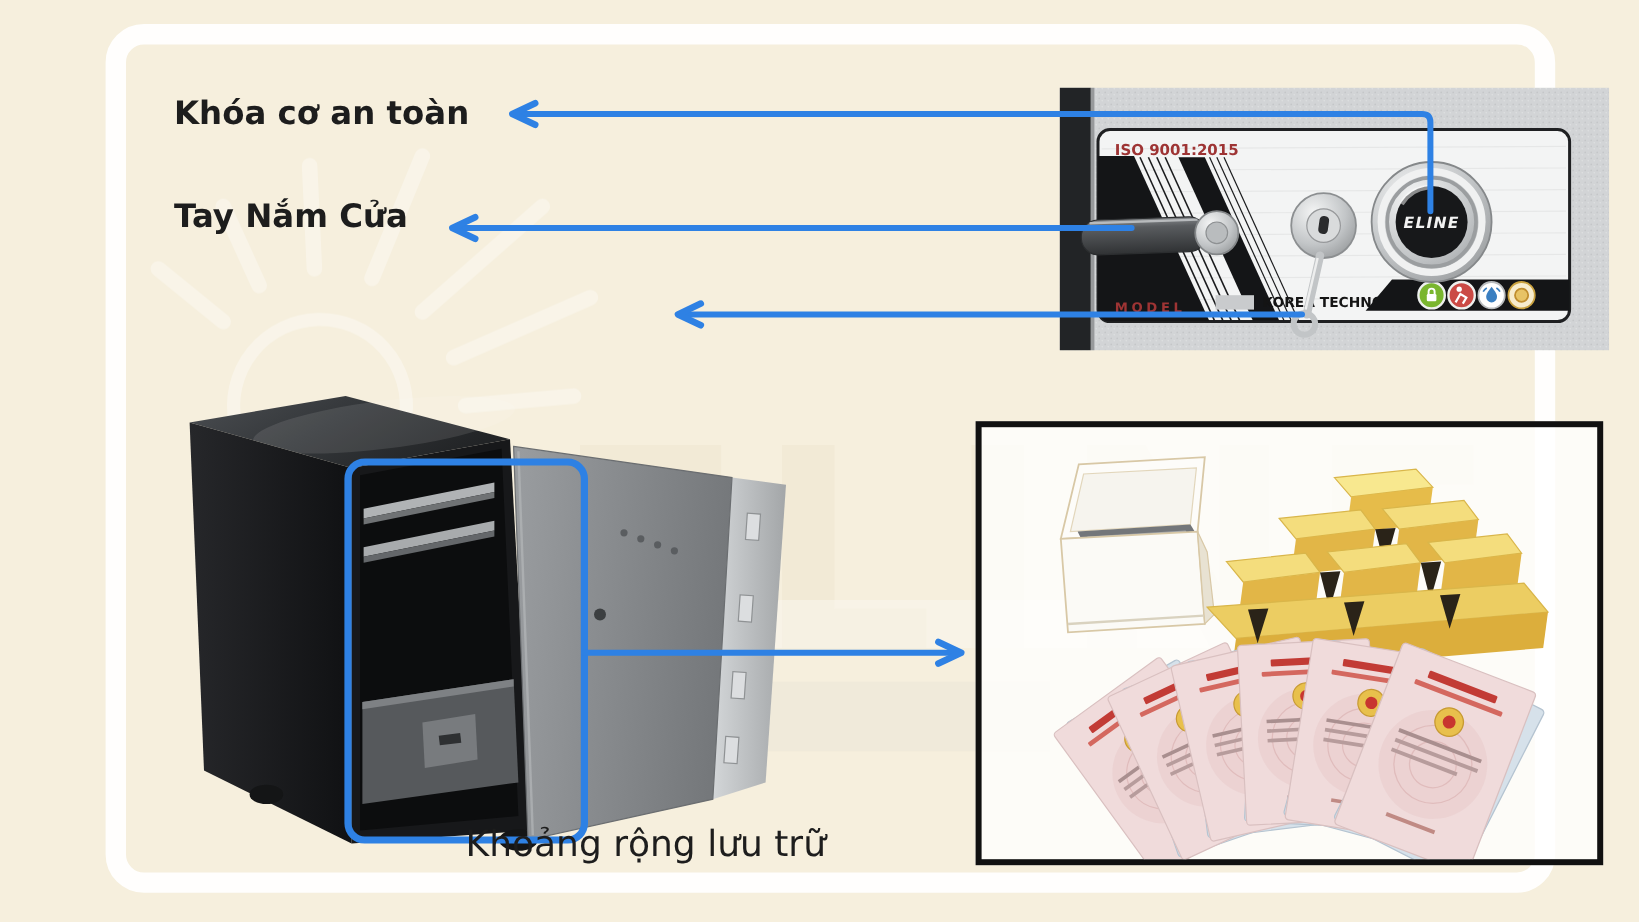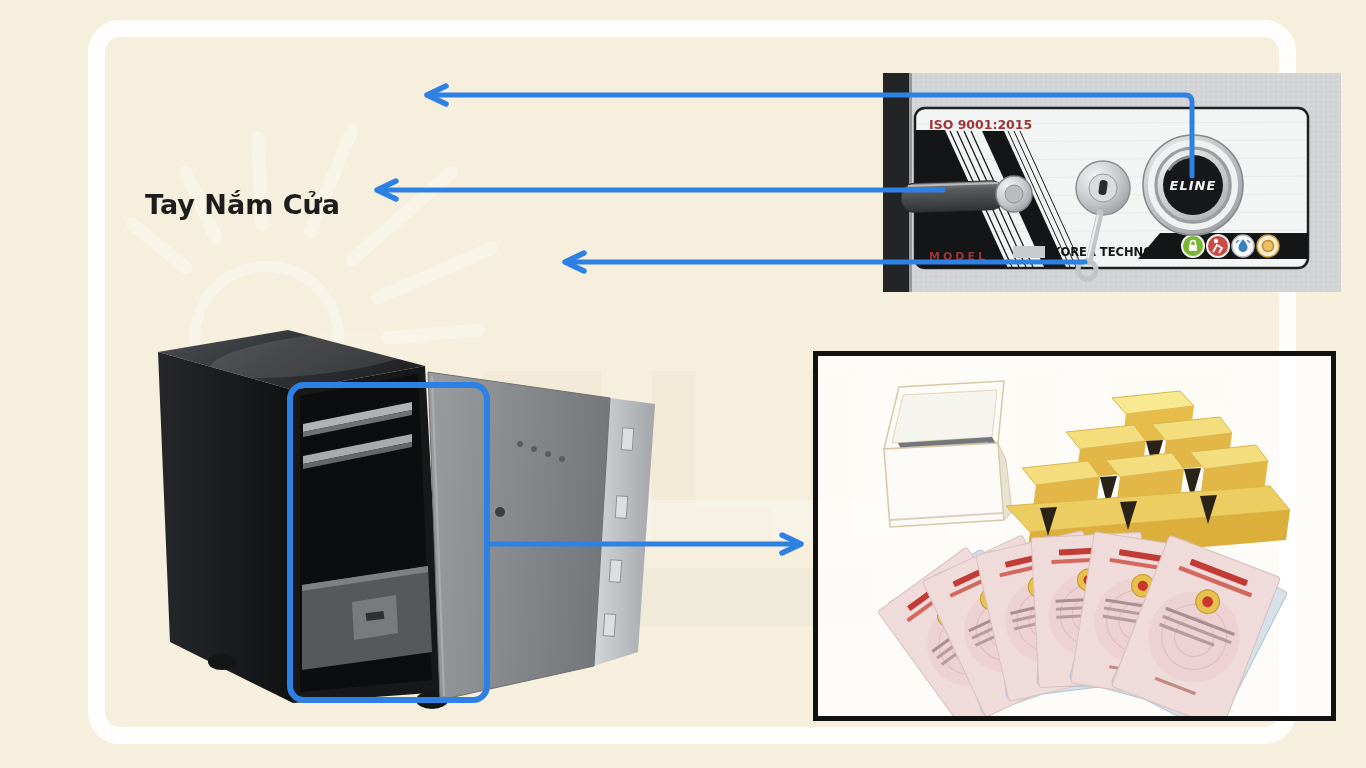"Khóa cơ an toàn" div.label { html: none -> <div>Khóa cơ an toàn</div> }
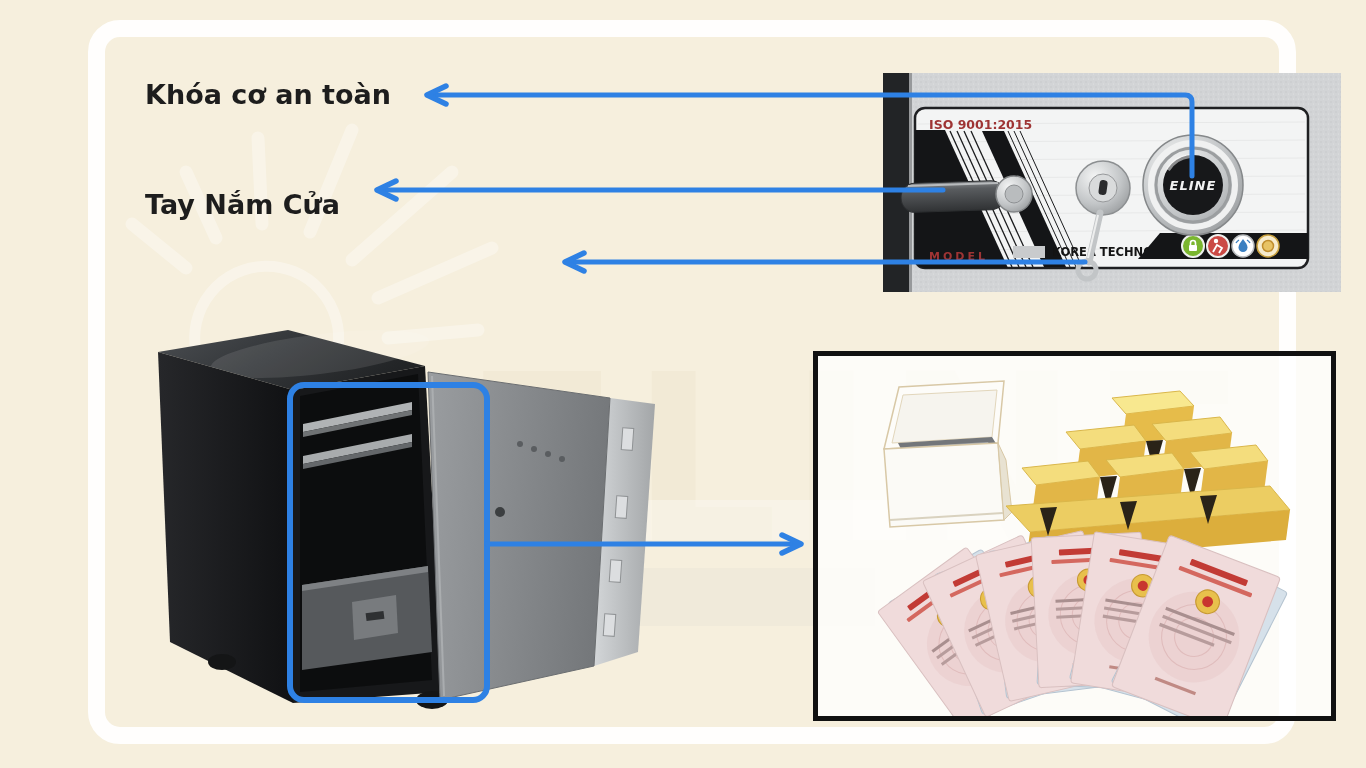"Tay Nắm Cửa" .l2 { top: 189px -> 165px }
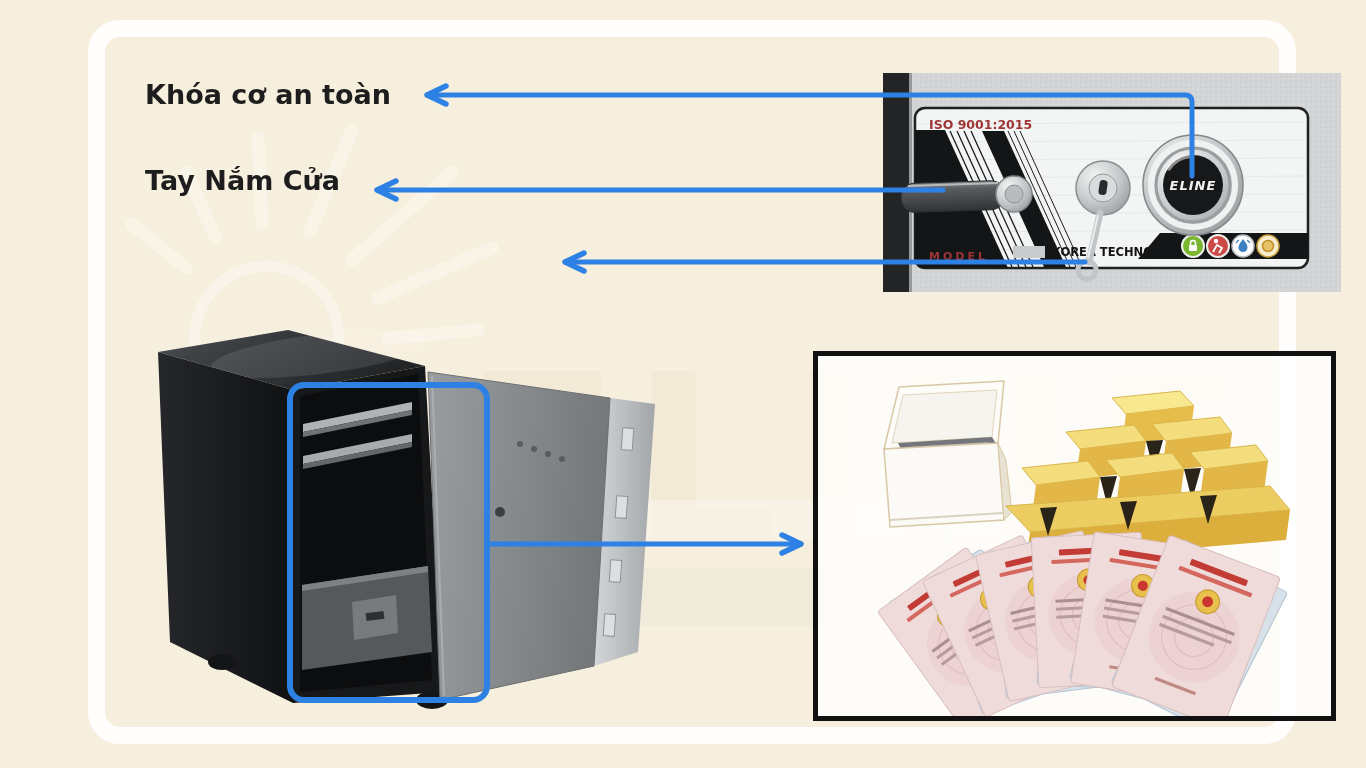"Khoảng rộng lưu trữ" div.caption { html: none -> <div>Khoảng rộng lưu trữ</div> }
